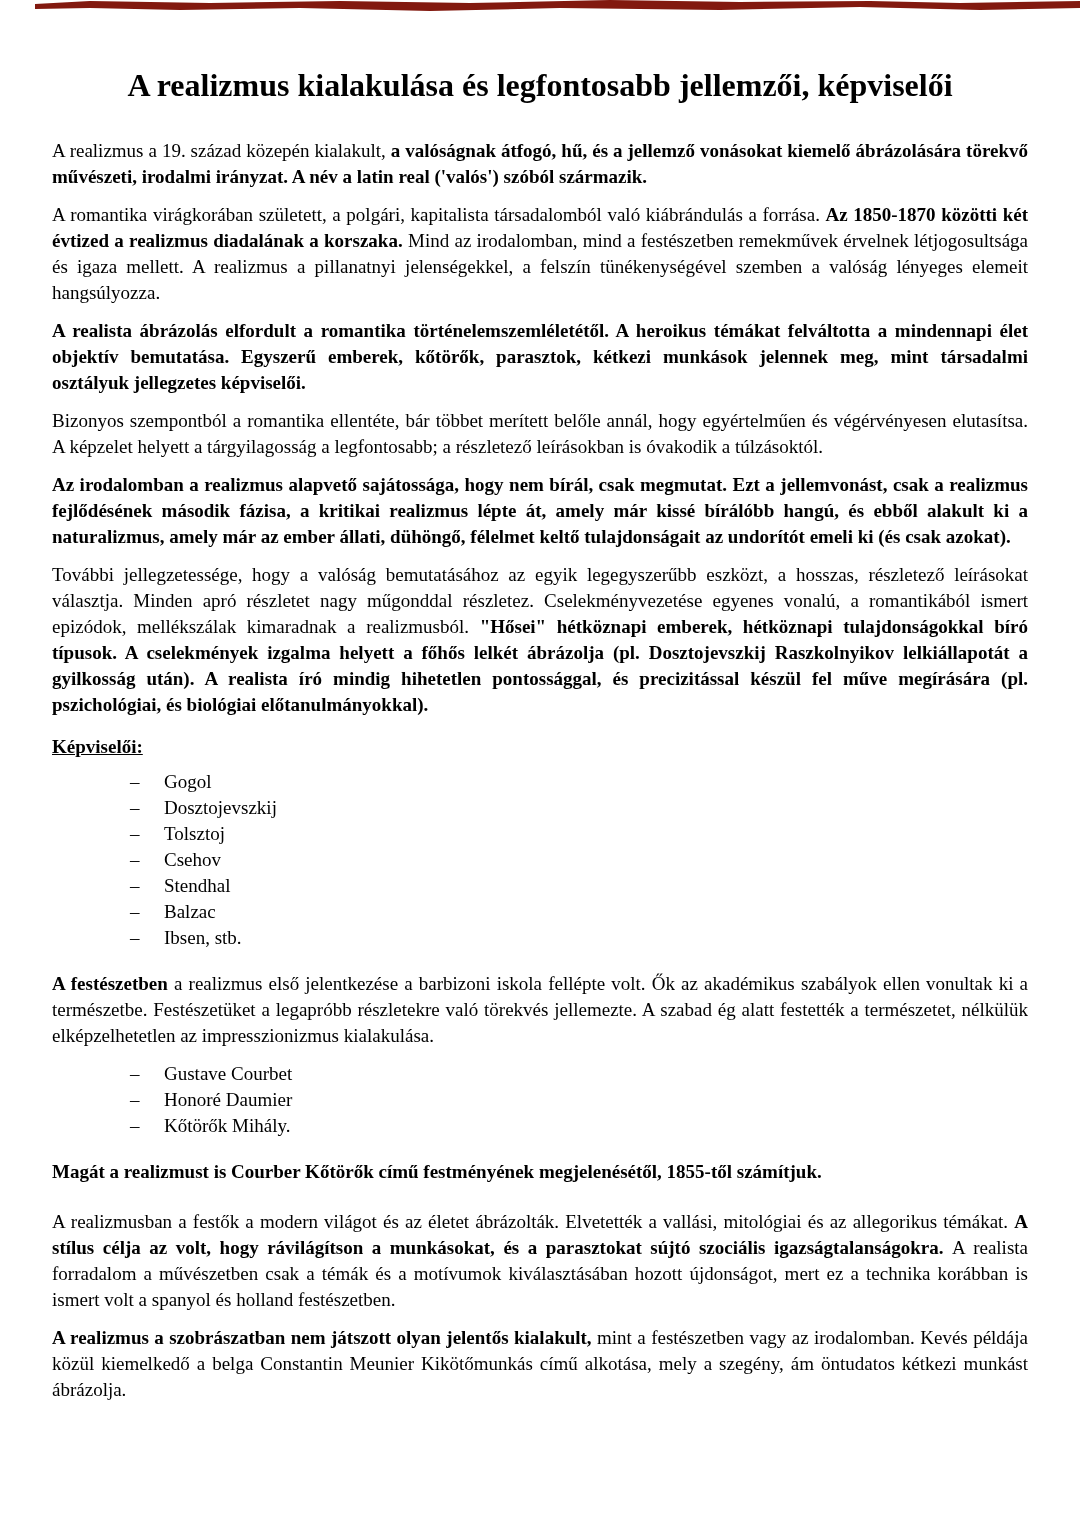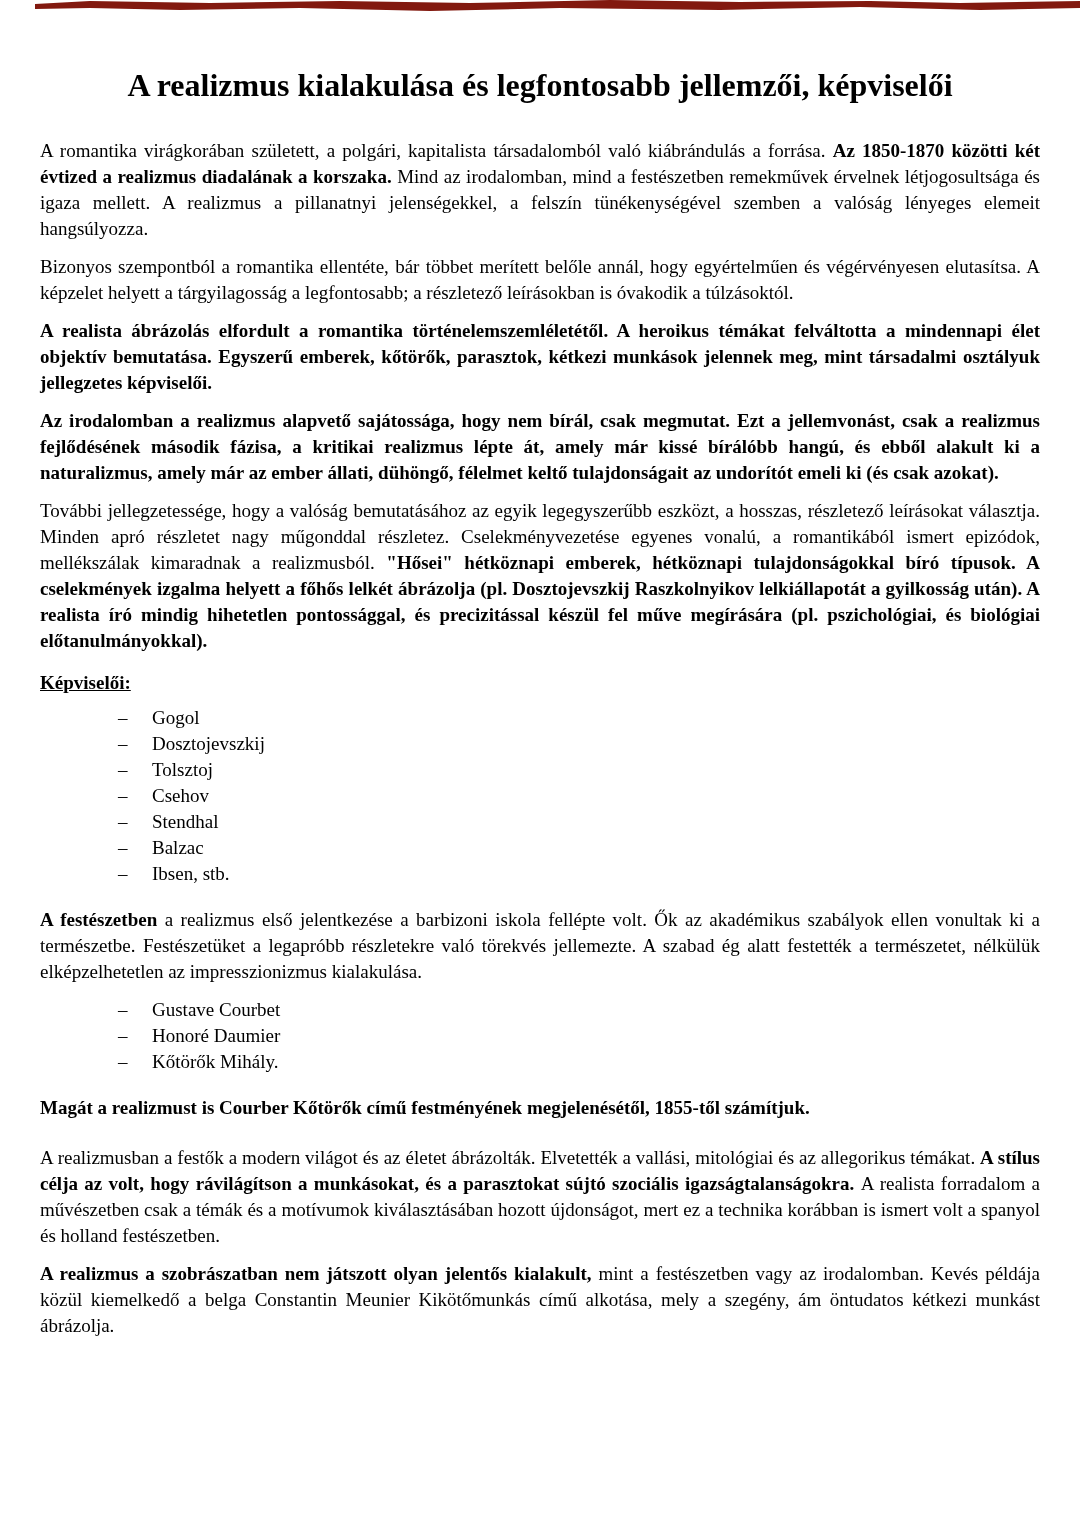"A realizmus kialakulása és legfontosabb" .page { padding: 0 40px -> 0 52px }
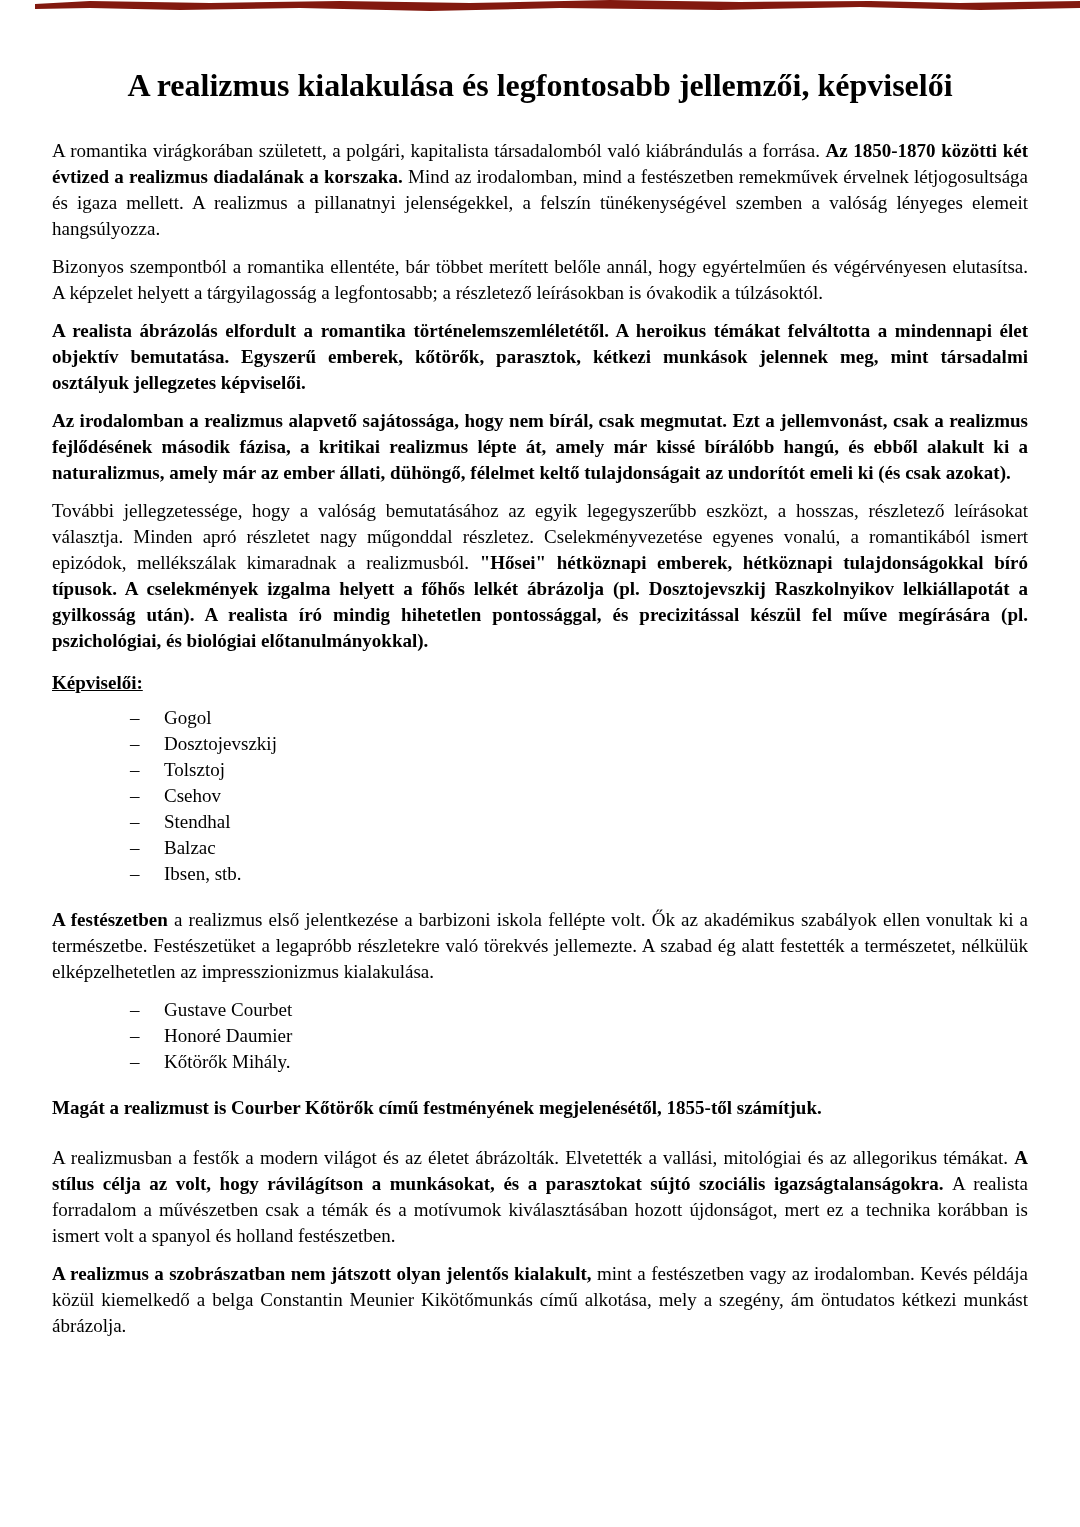"A realizmus a 19. század" p.paragraph { html: none -> <p><span>A realizmus a 19. század közepén kialakult, </span><span>a valóságnak átfogó, hű, és a jellemző vonásokat kiemelő ábrázolására törekvő művészeti, irodalmi irányzat. A név a latin real ('valós') szóból származik.</span></p> }
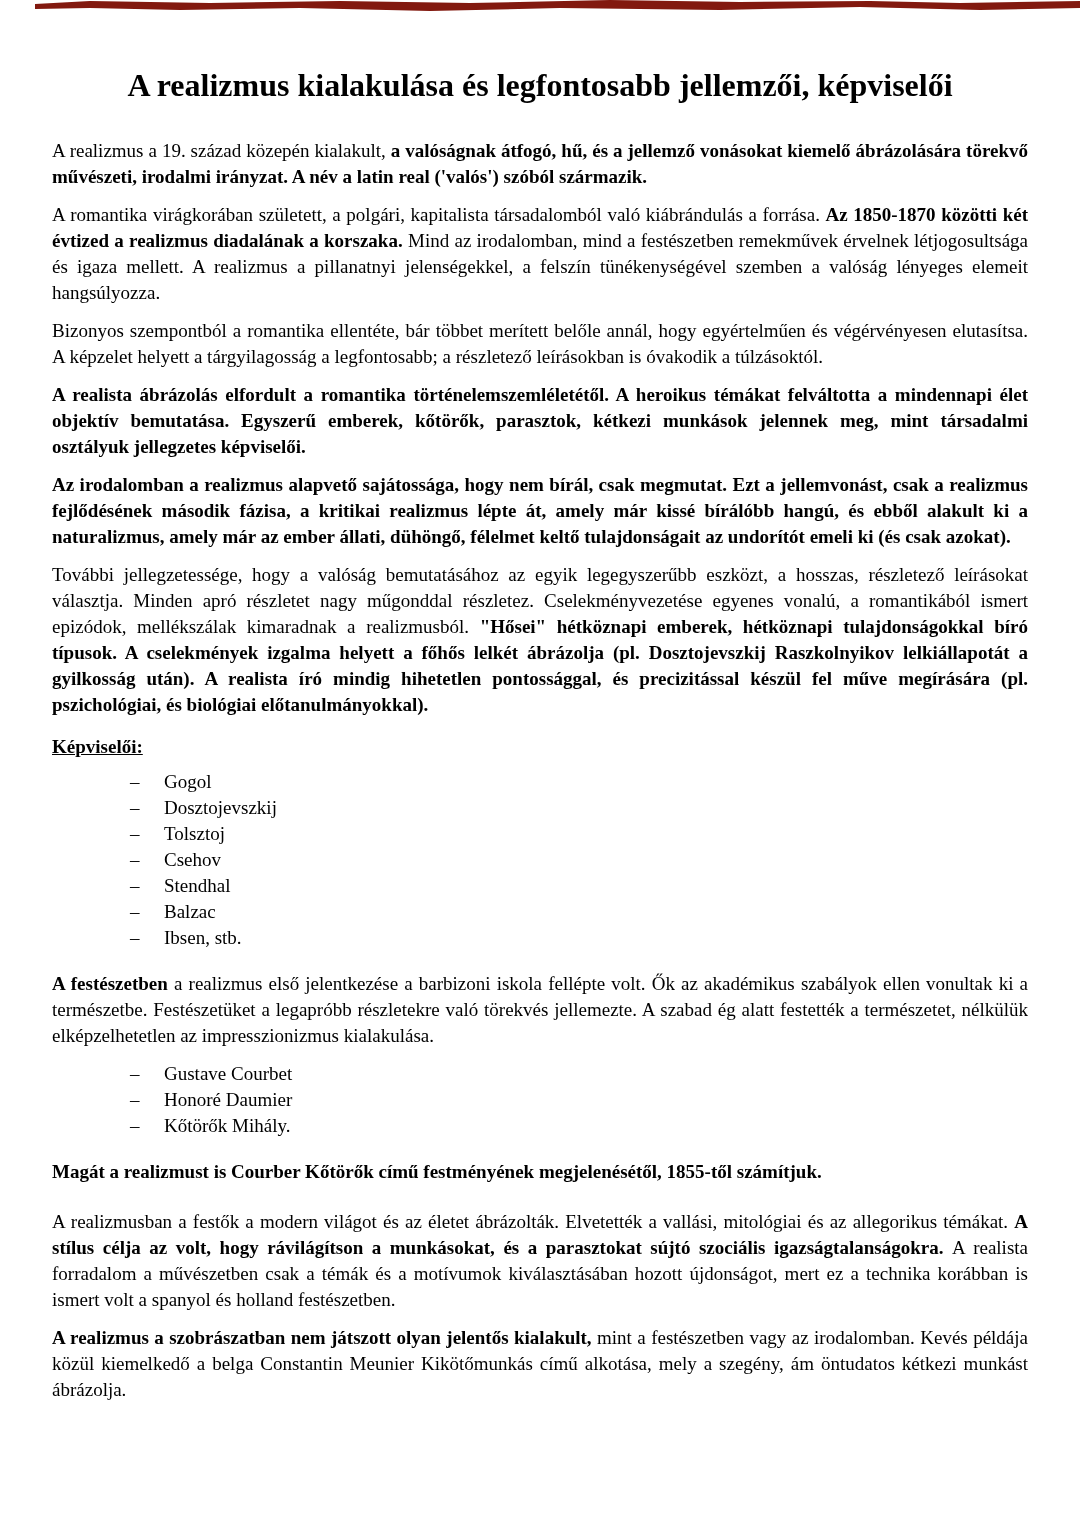"Bizonyos szempontból a romantika" p.paragraph { order: before "A realista ábrázolás elfordult a" -> after "A realista ábrázolás elfordult a" }
